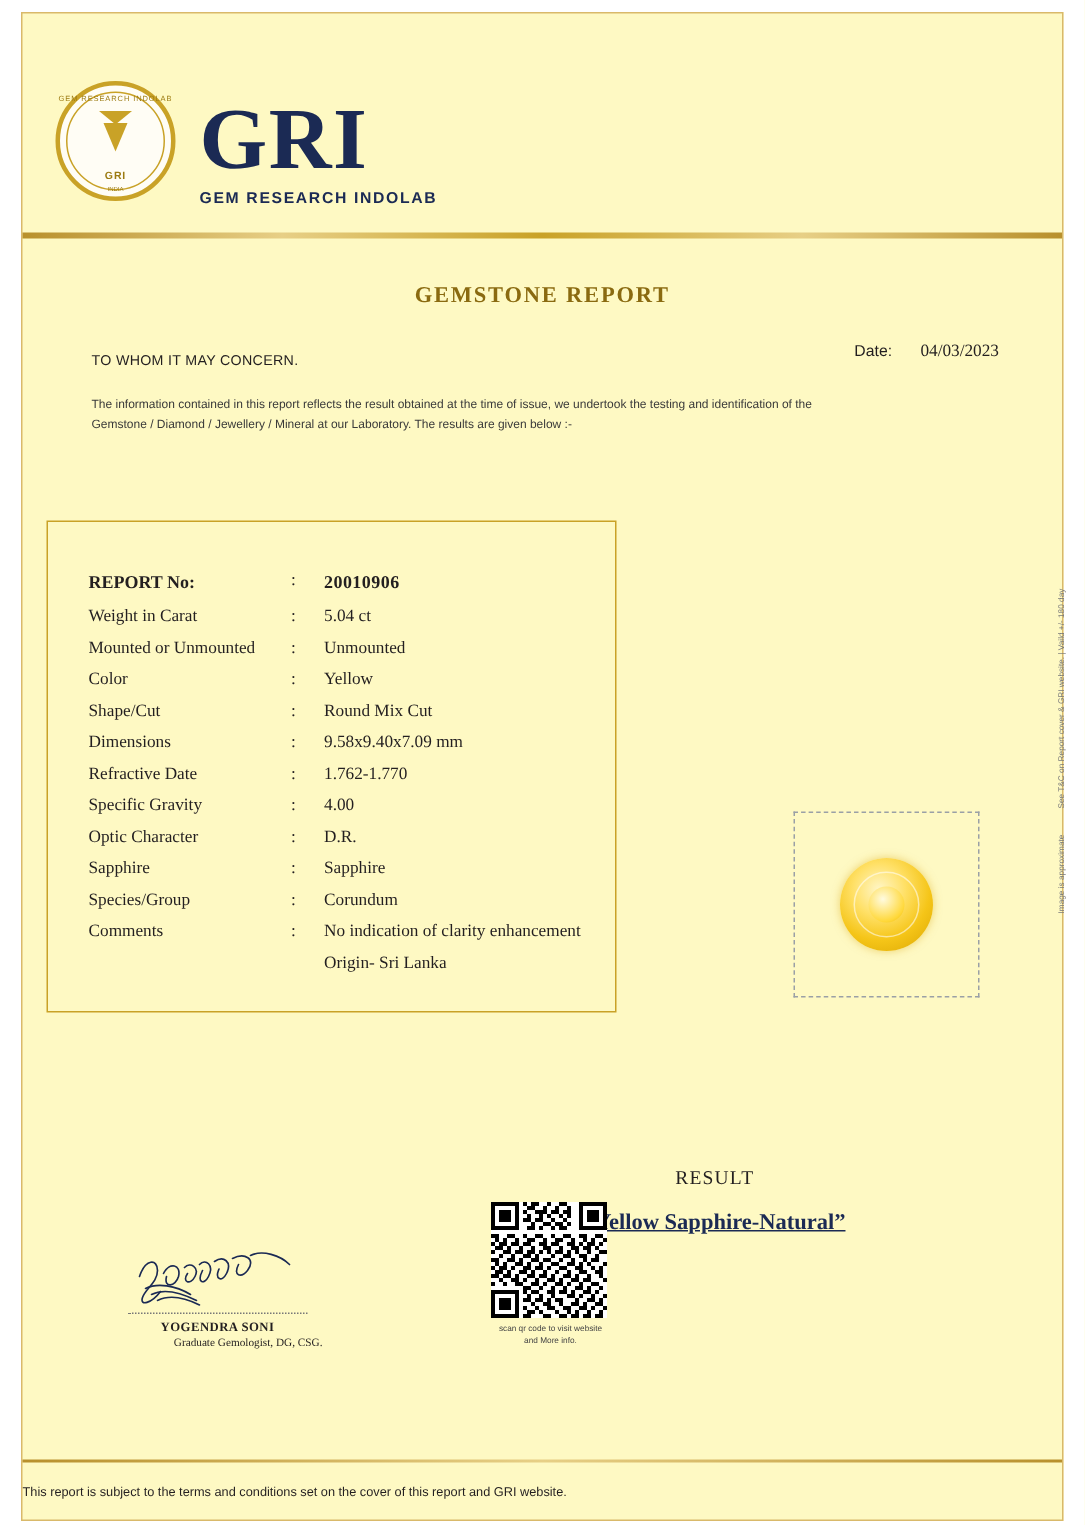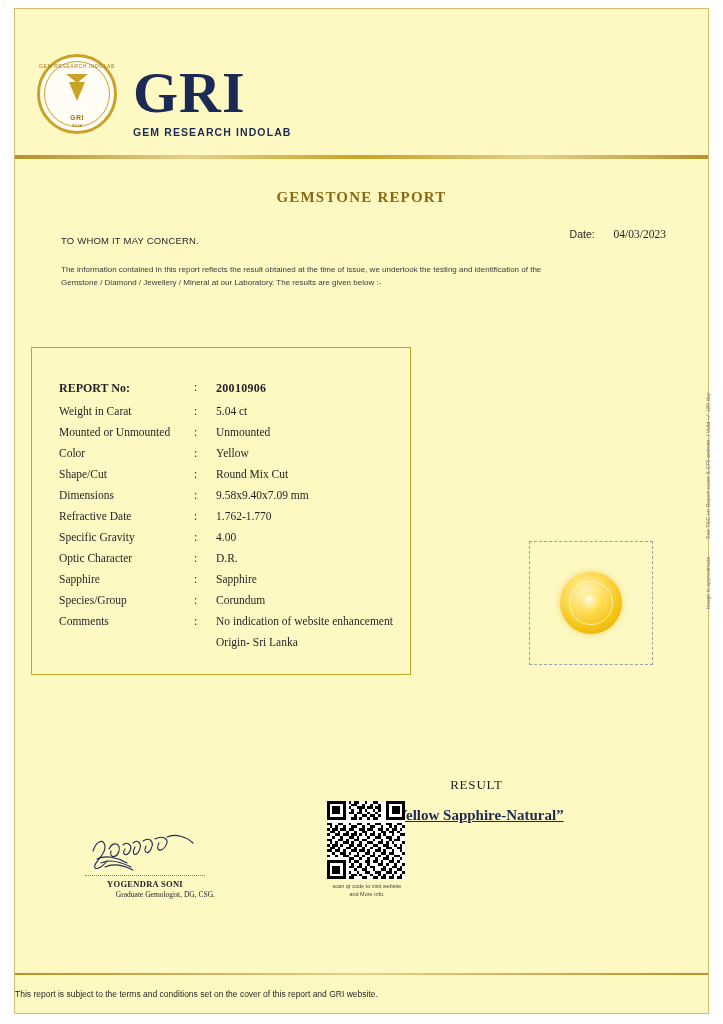"No indication of website enhancement" td.col-value { text: website -> clarity }
